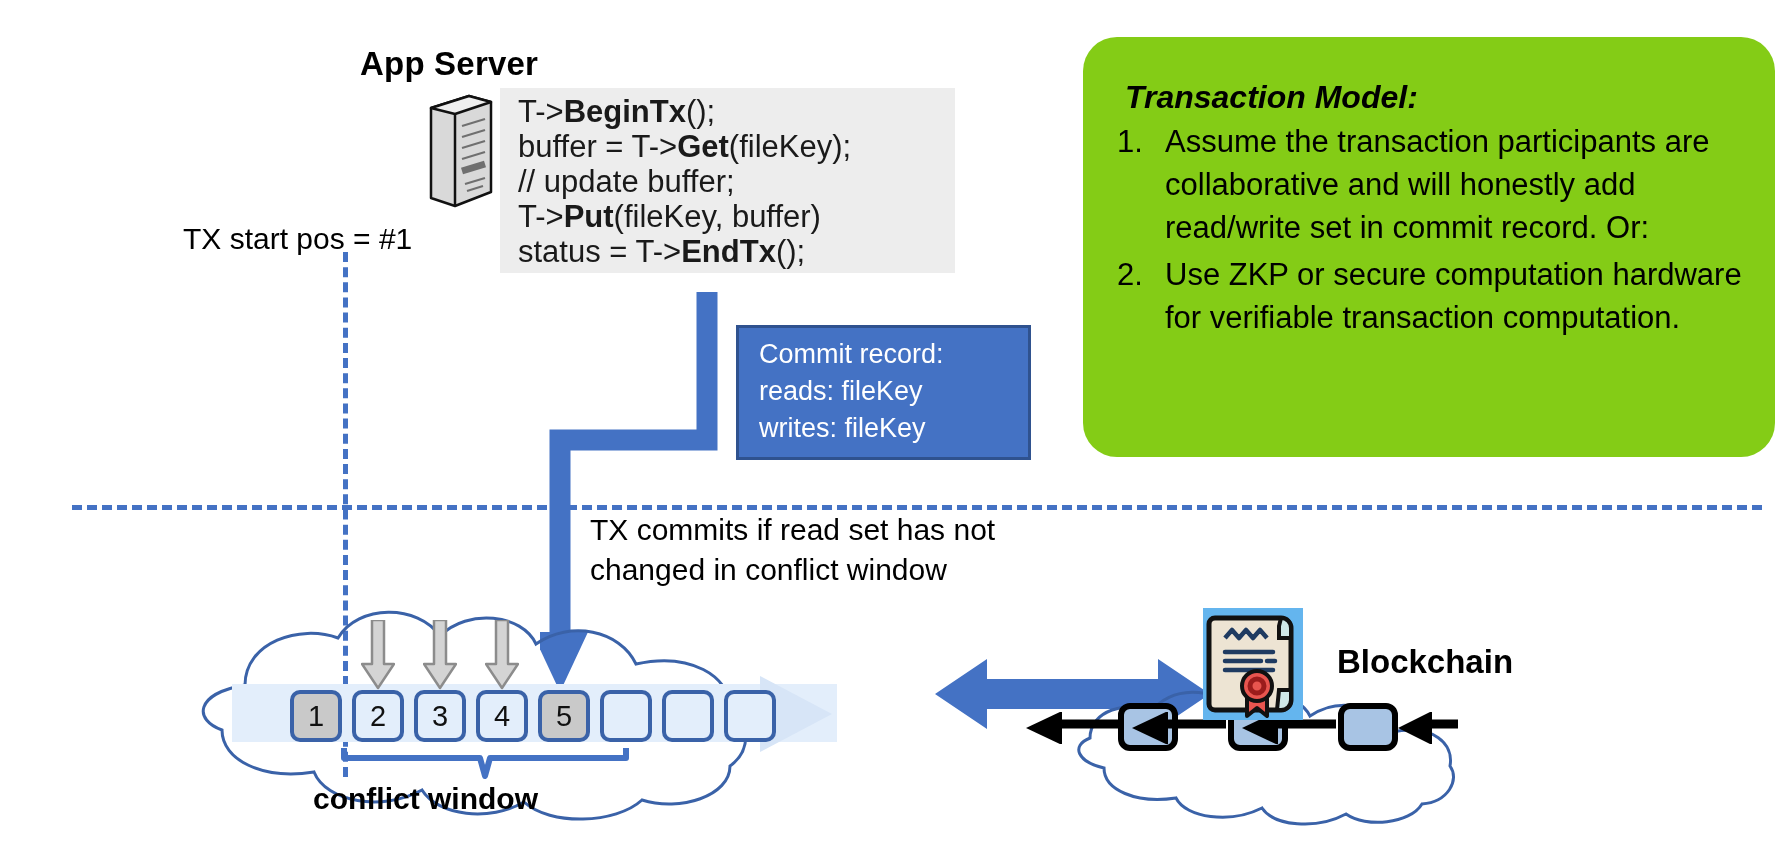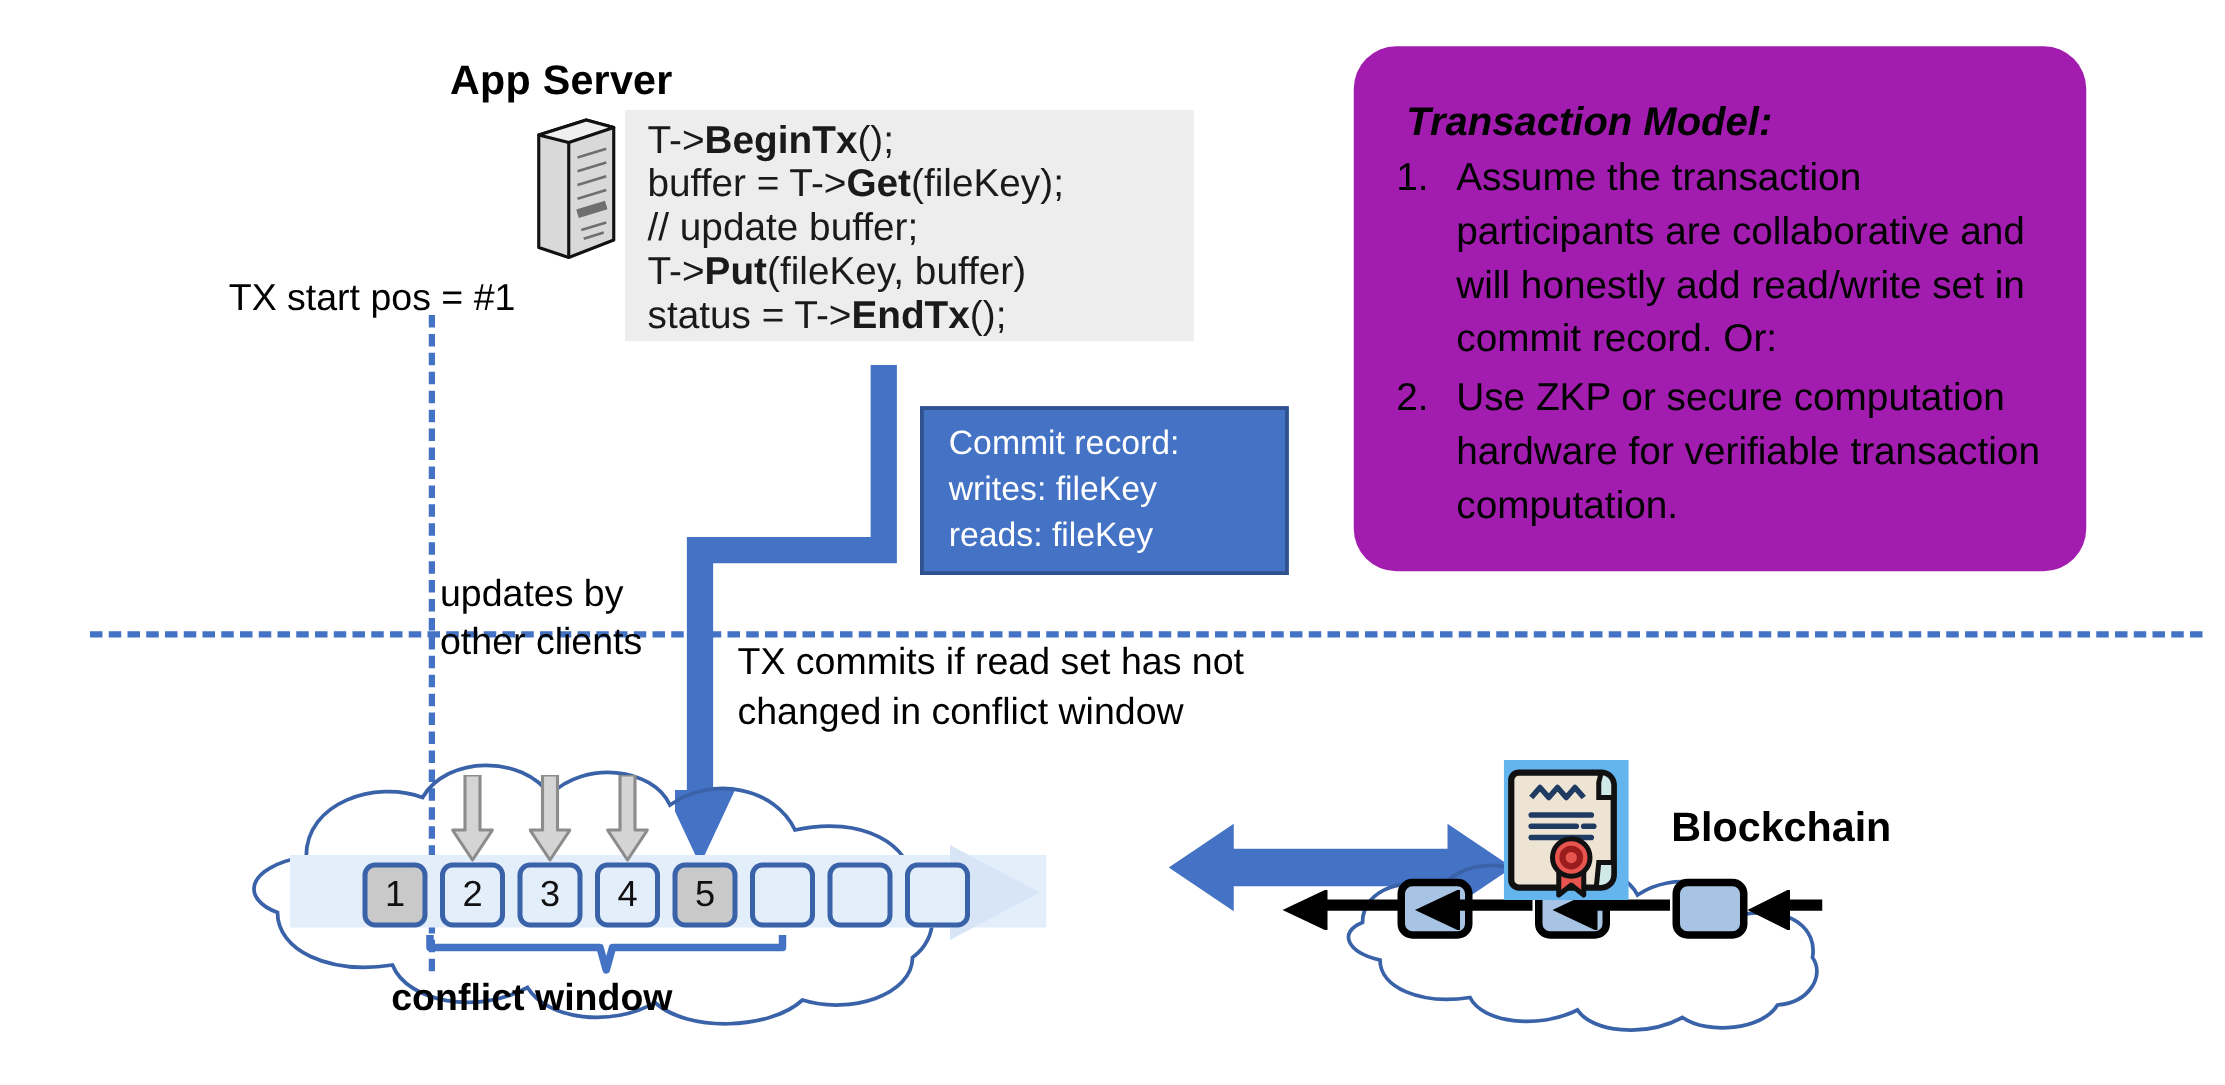"Transaction Model:" #tx-model-box { background: #a21caf -> #84cc16; width: 586px -> 692px }
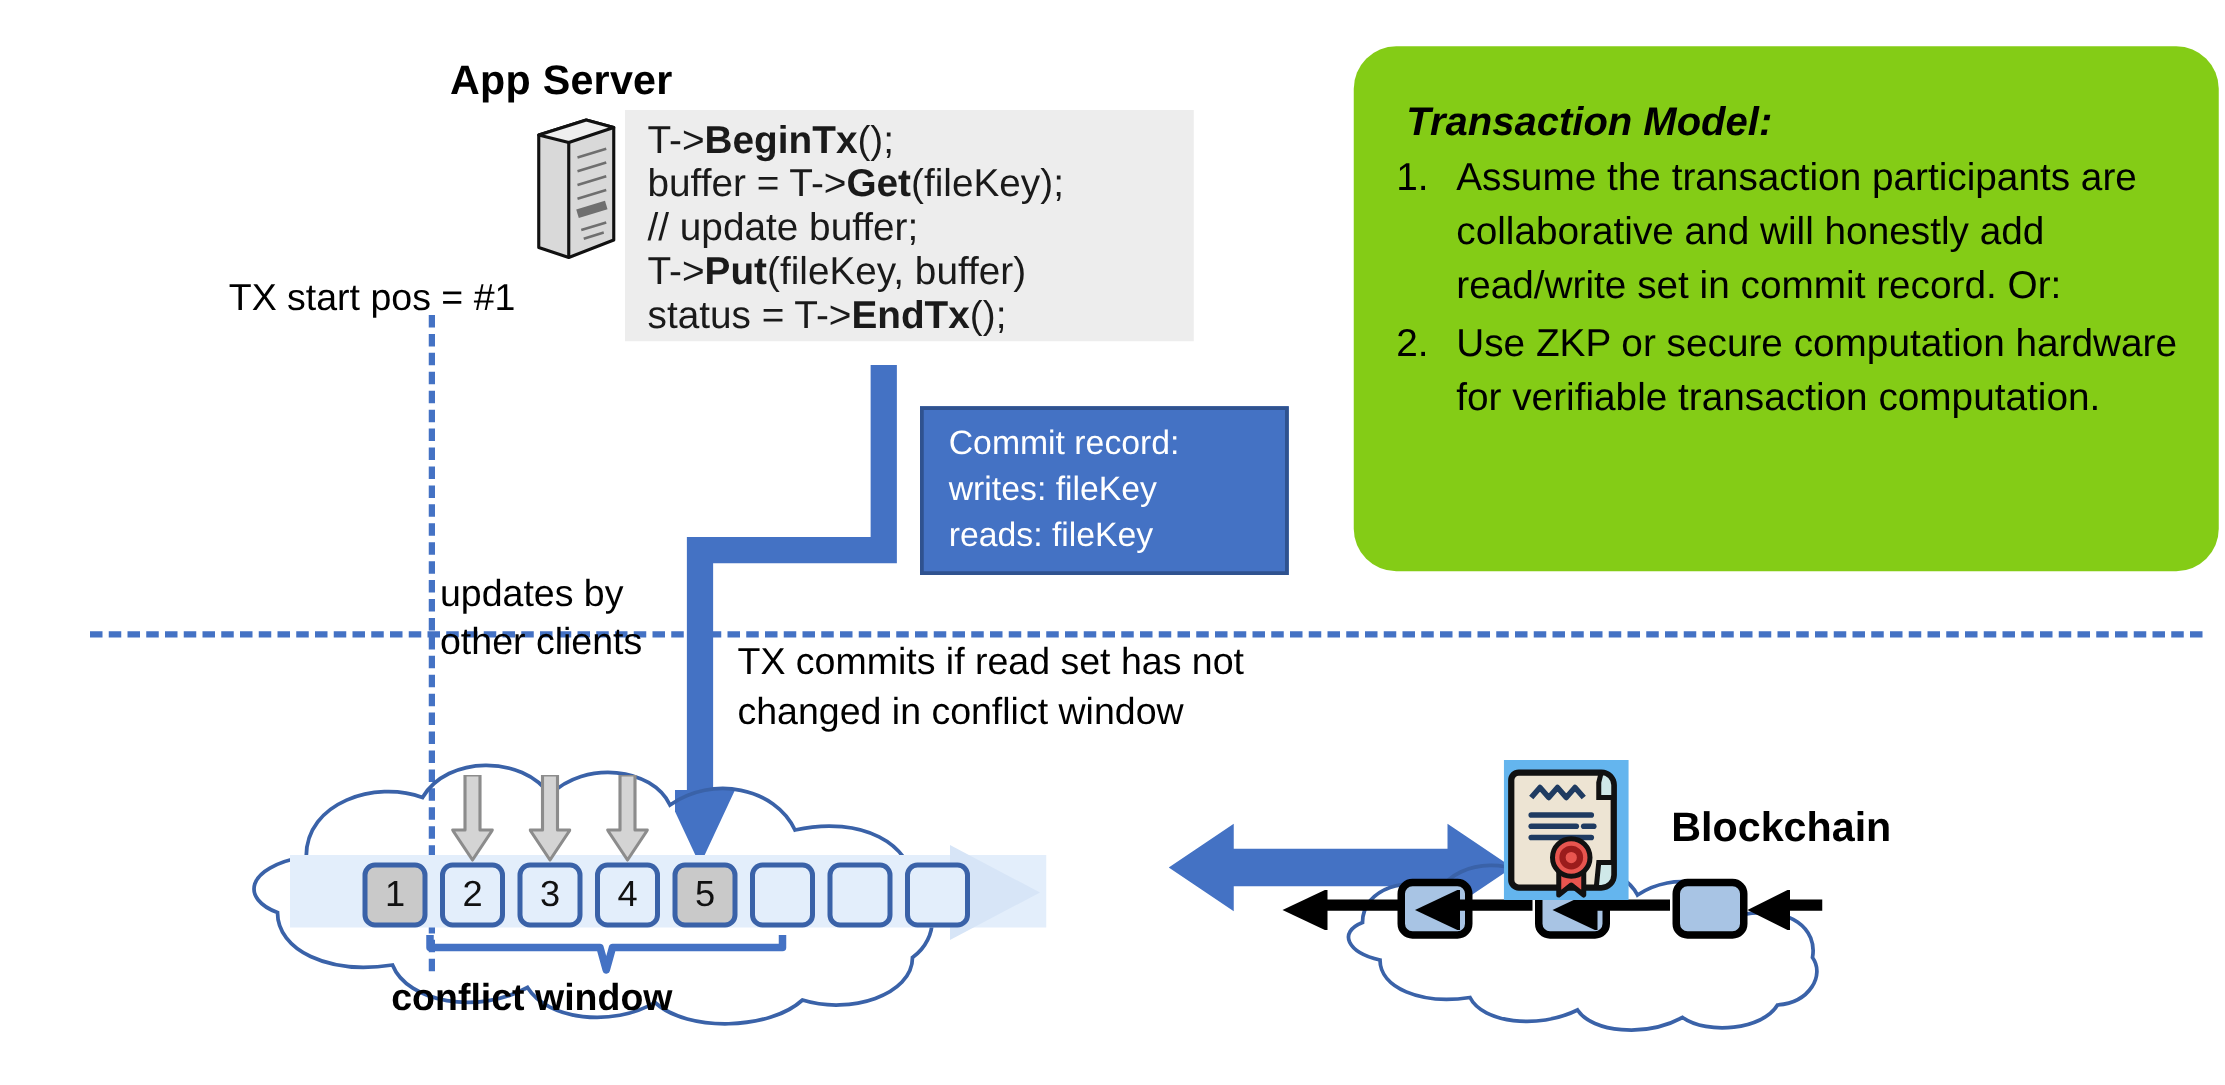"writes: fileKey" div.crline { order: before "reads: fileKey" -> after "reads: fileKey" }
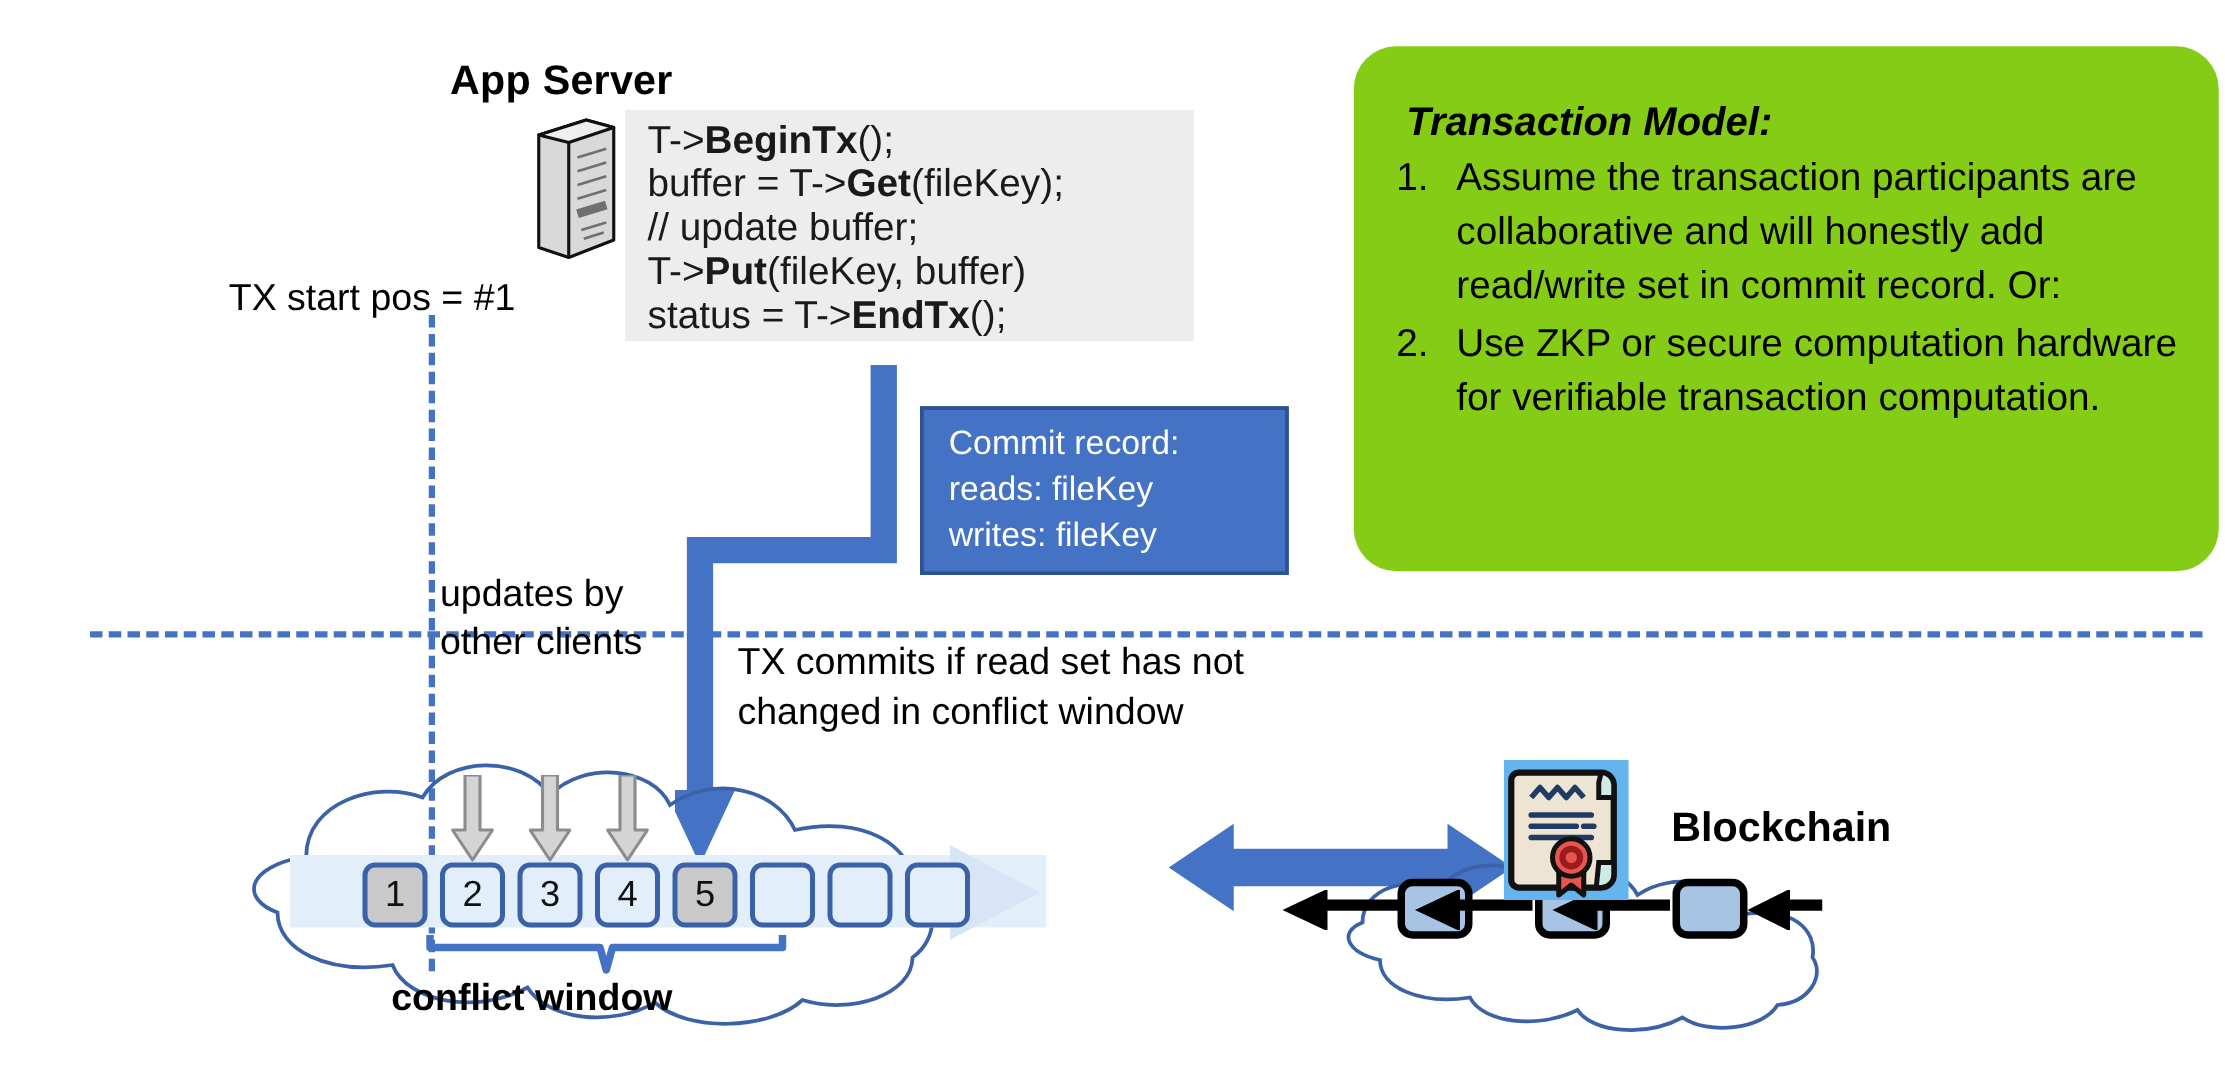"updates by" div.abs { html: <div>updates by other clients</div> -> none }
